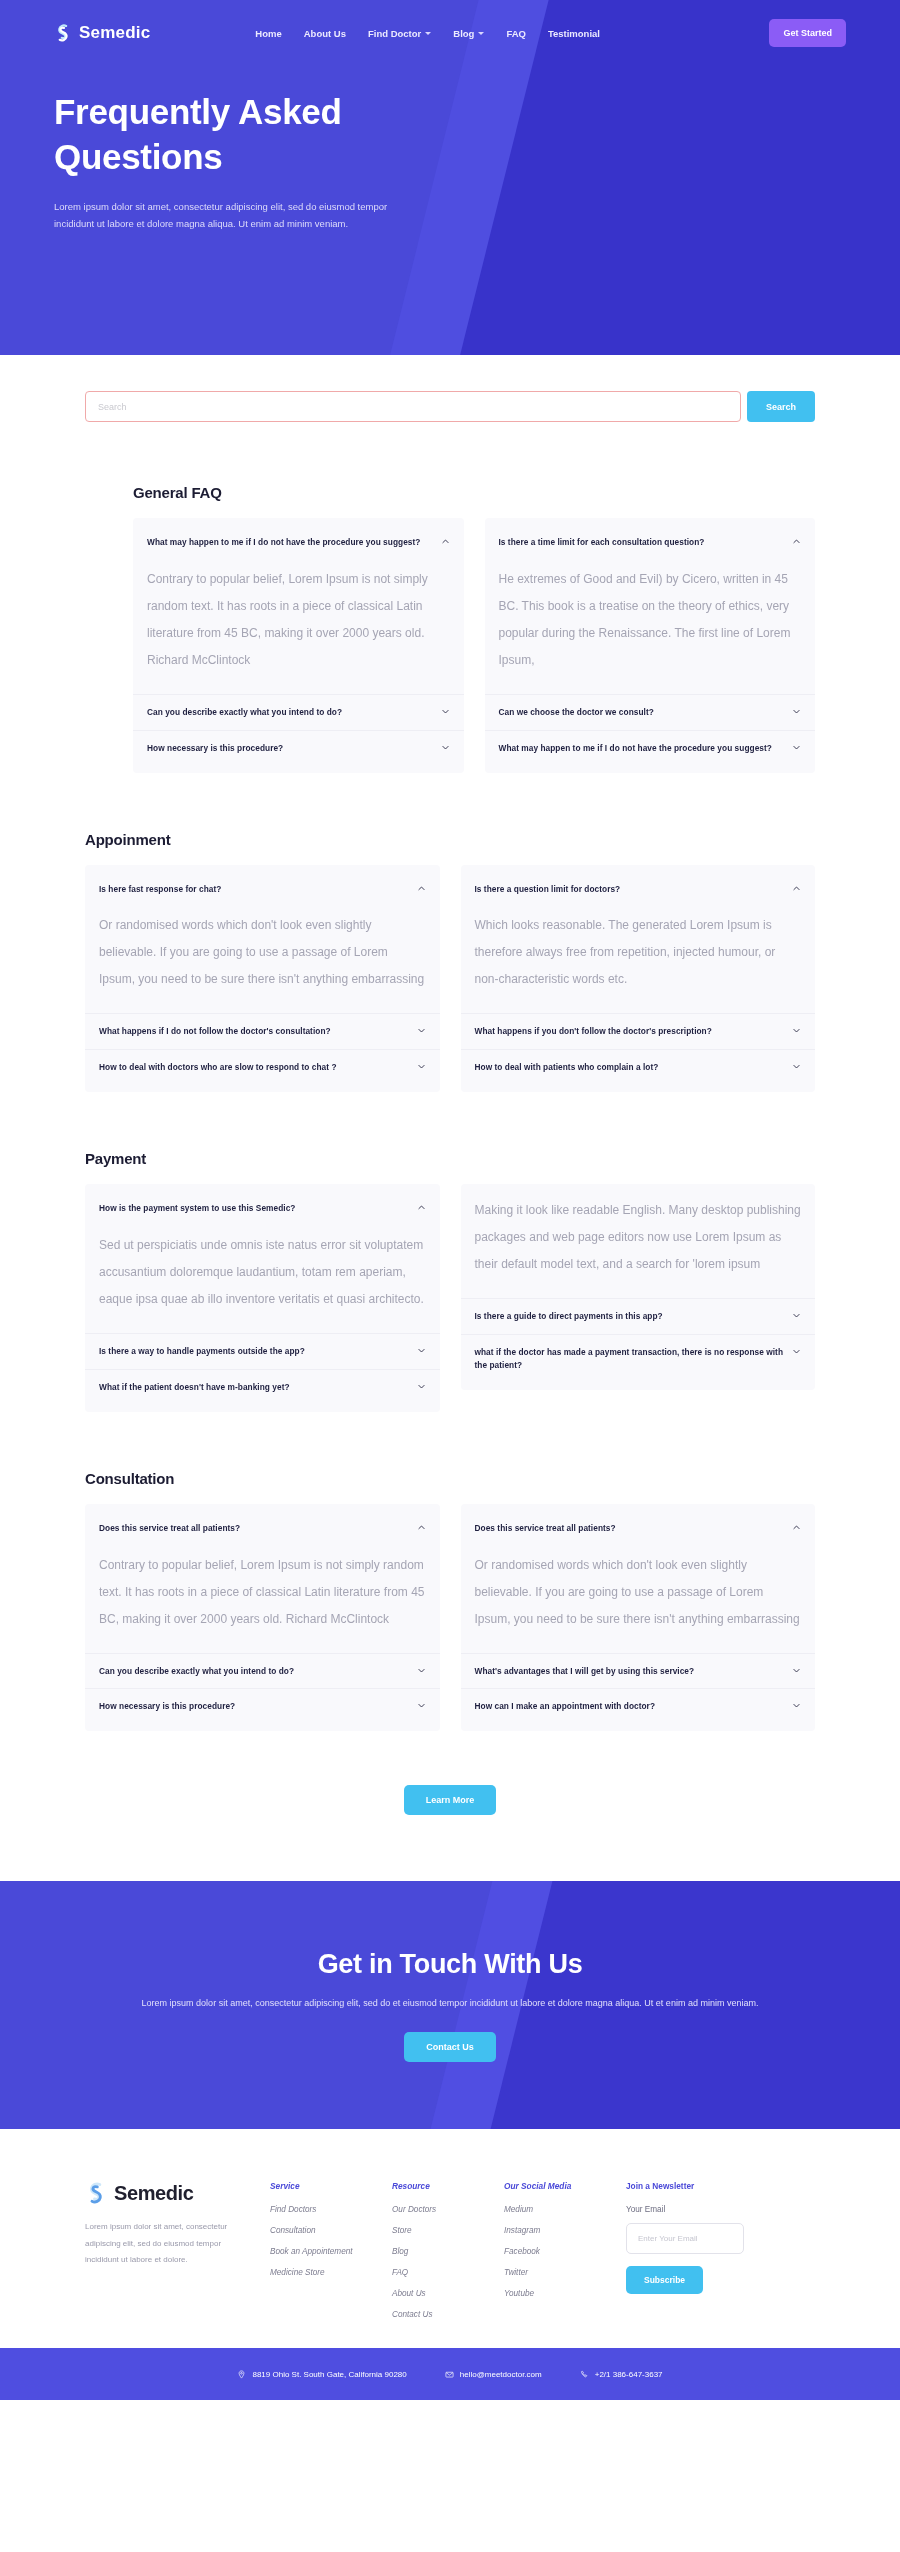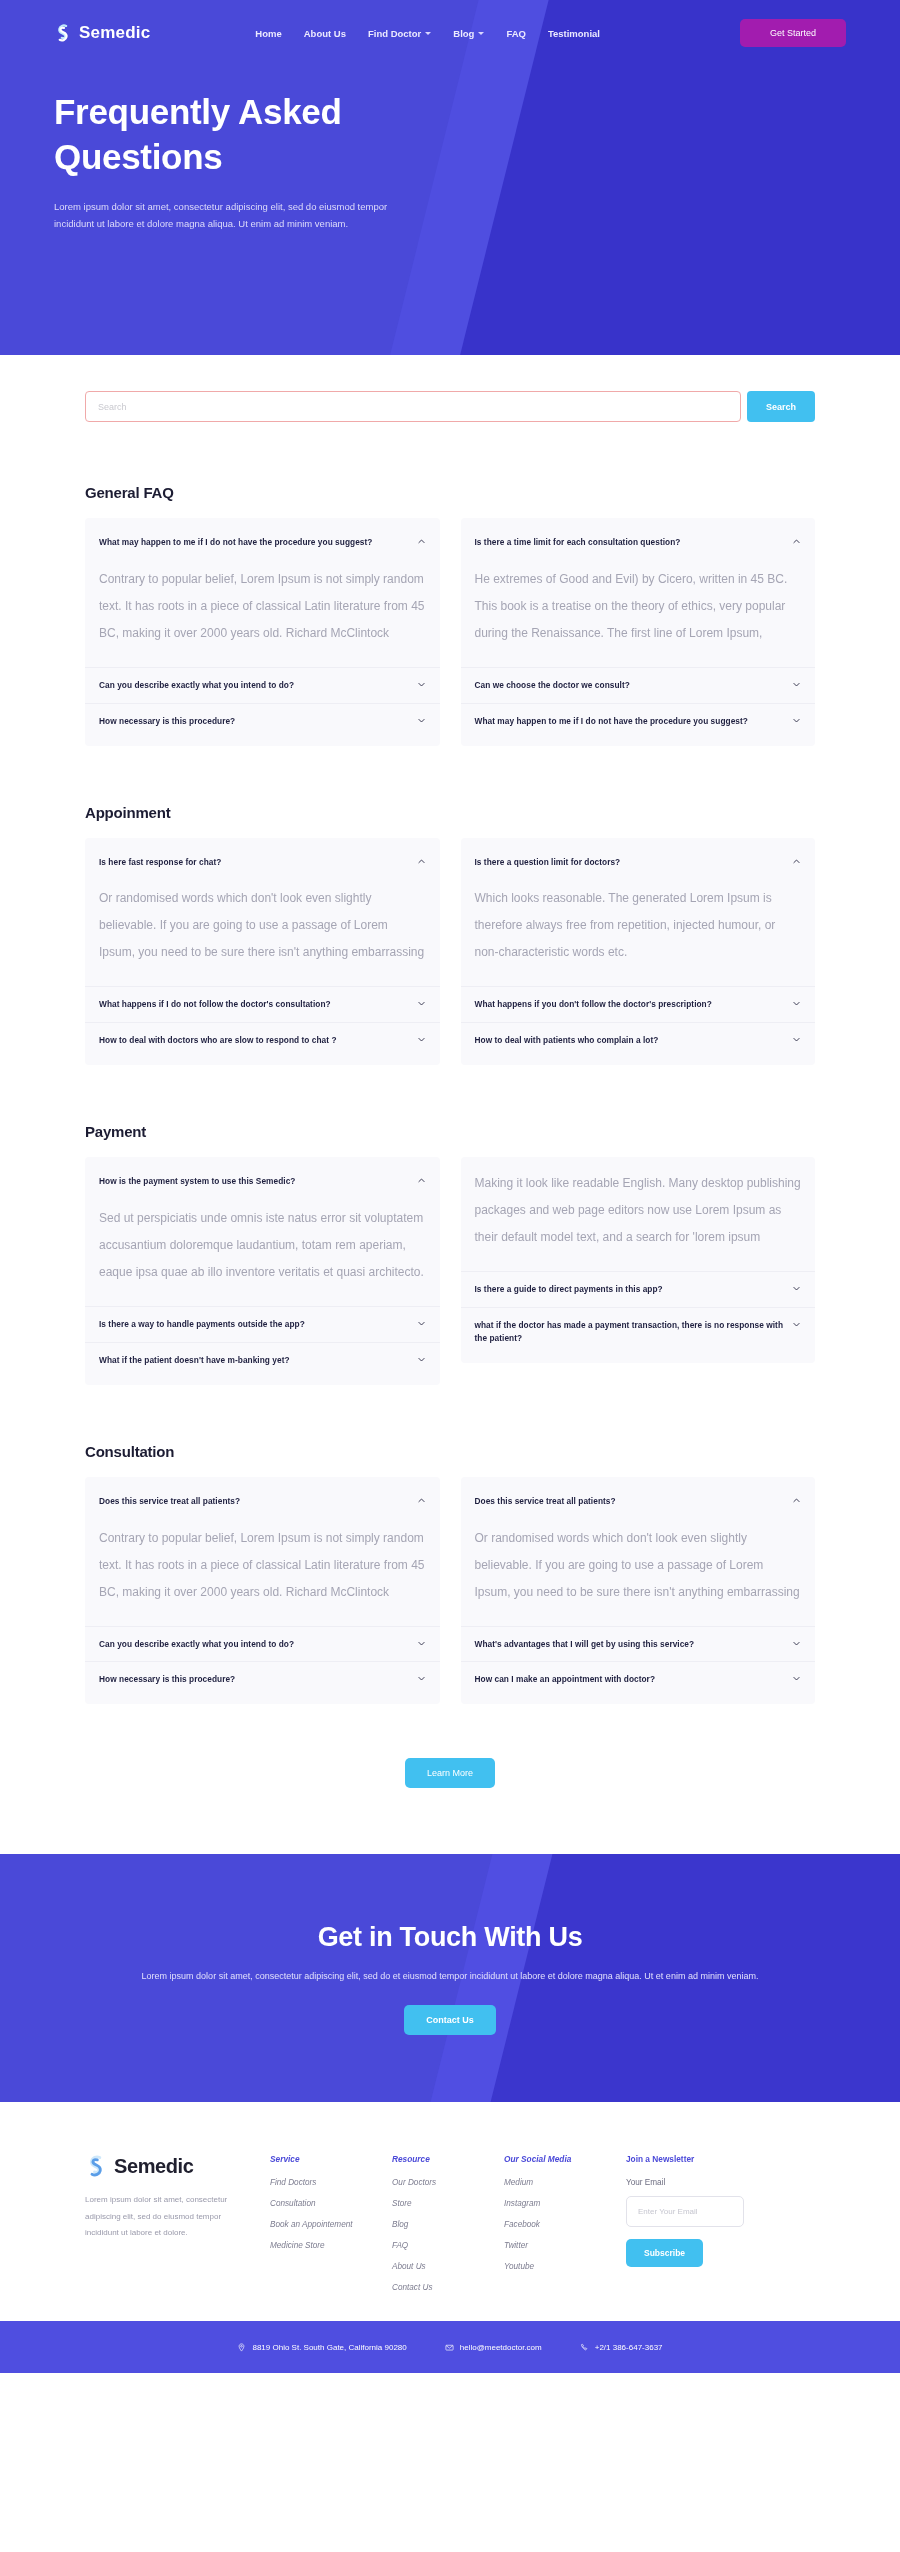"Get Started" .btn-started { background: #a21caf -> #8b5cf6; font-weight: 400 -> 700; padding: 9px 30px -> 9px 14px }
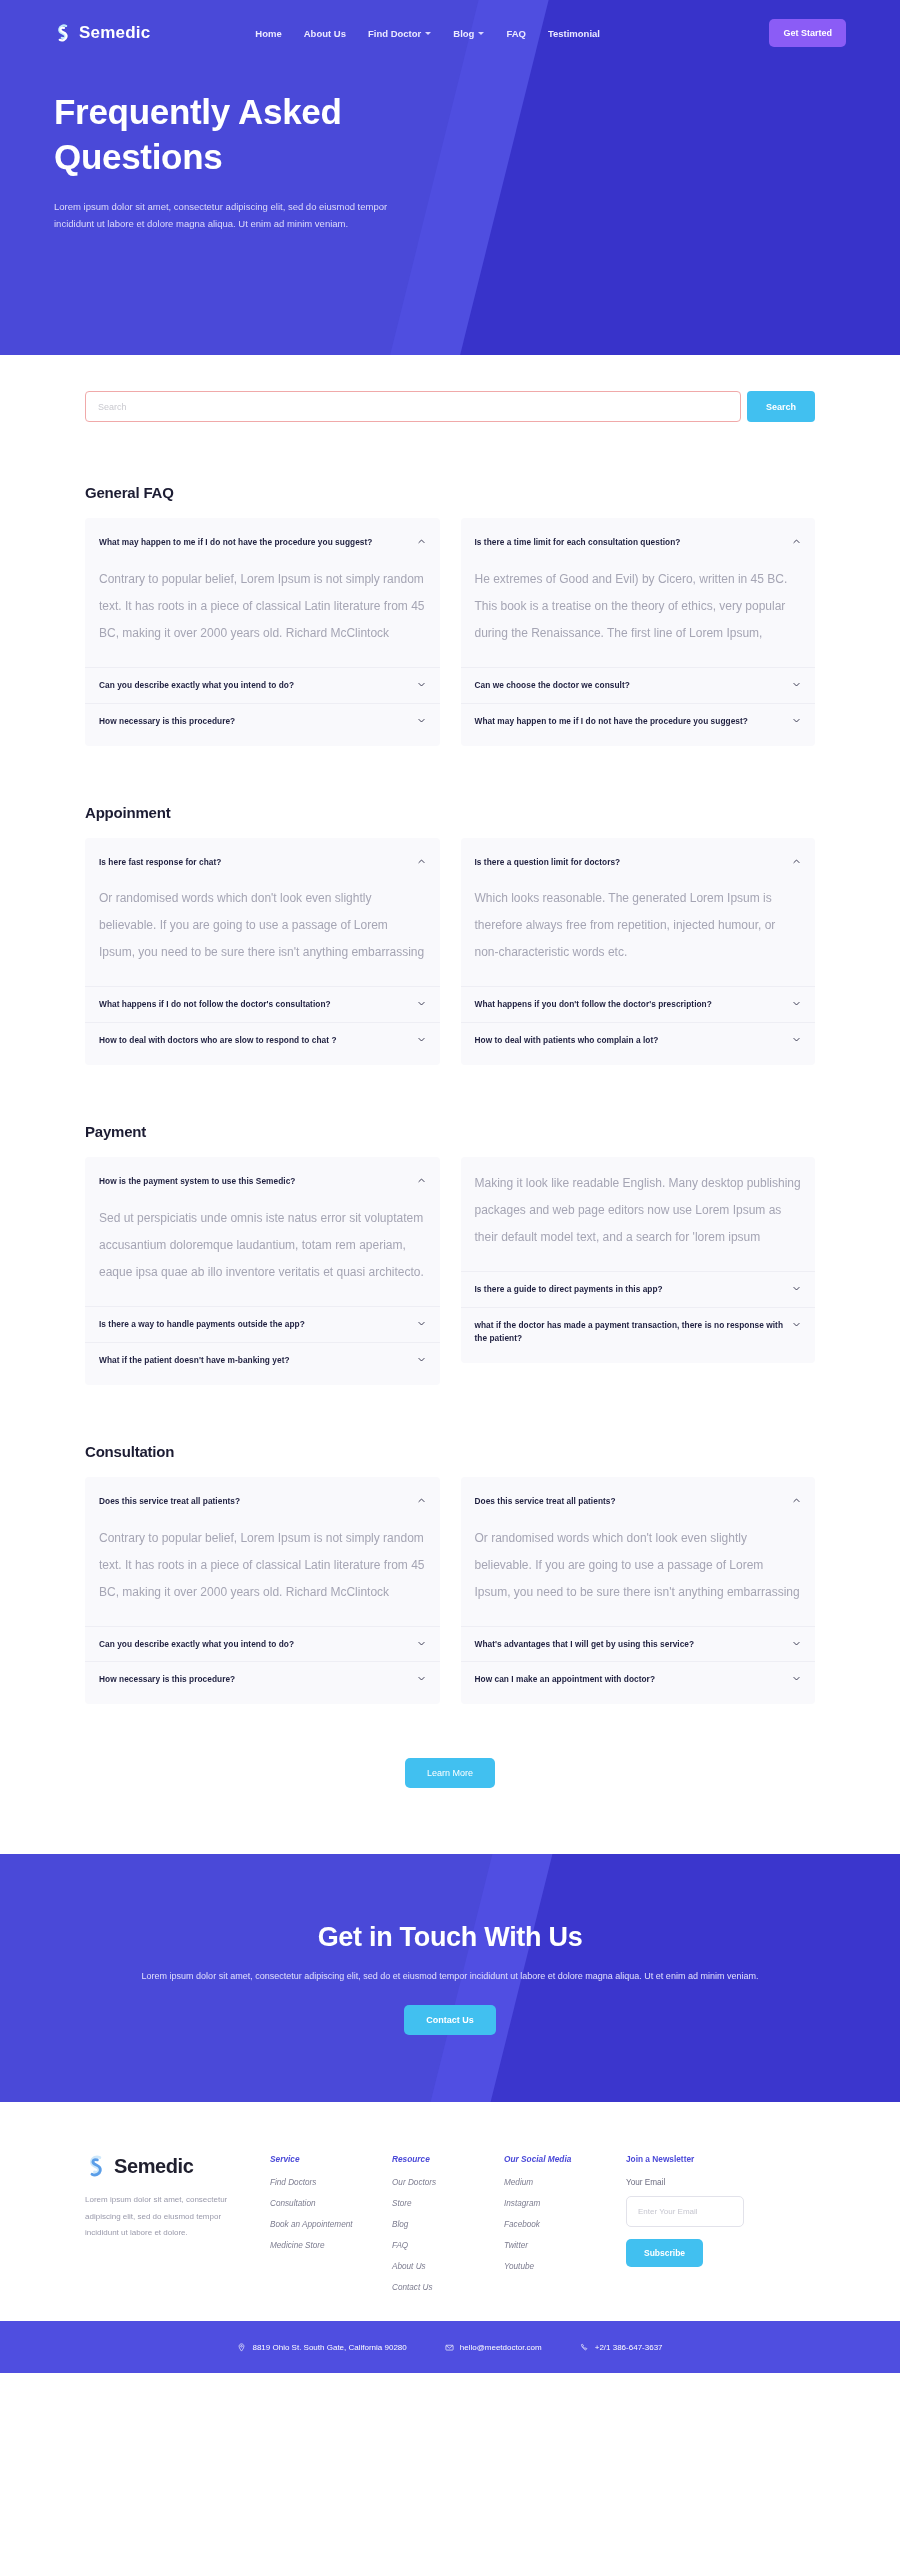"General FAQ" .faq-section.first { margin-left: none -> 48px }
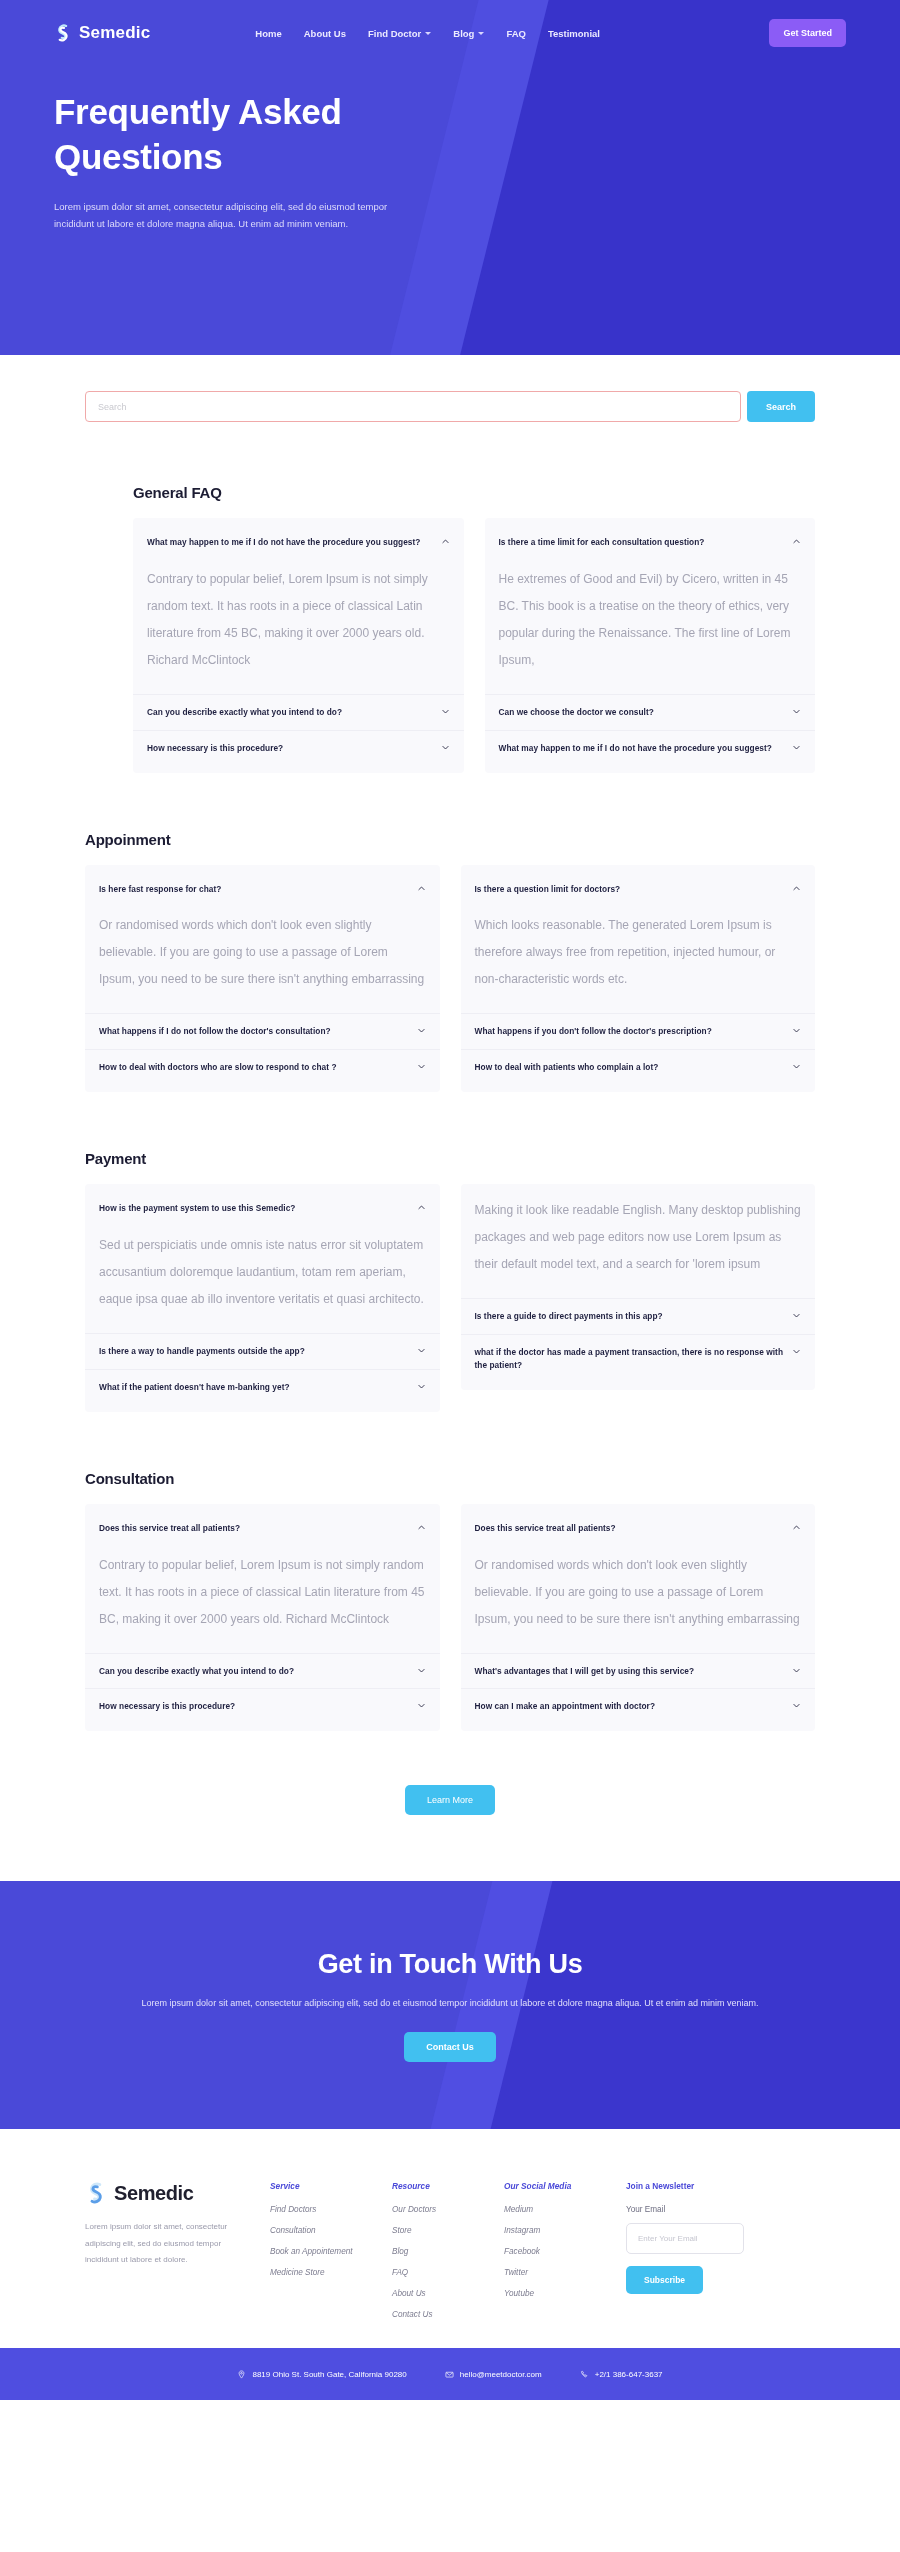"Learn More" .btn-learn { font-weight: 400 -> 700 }
